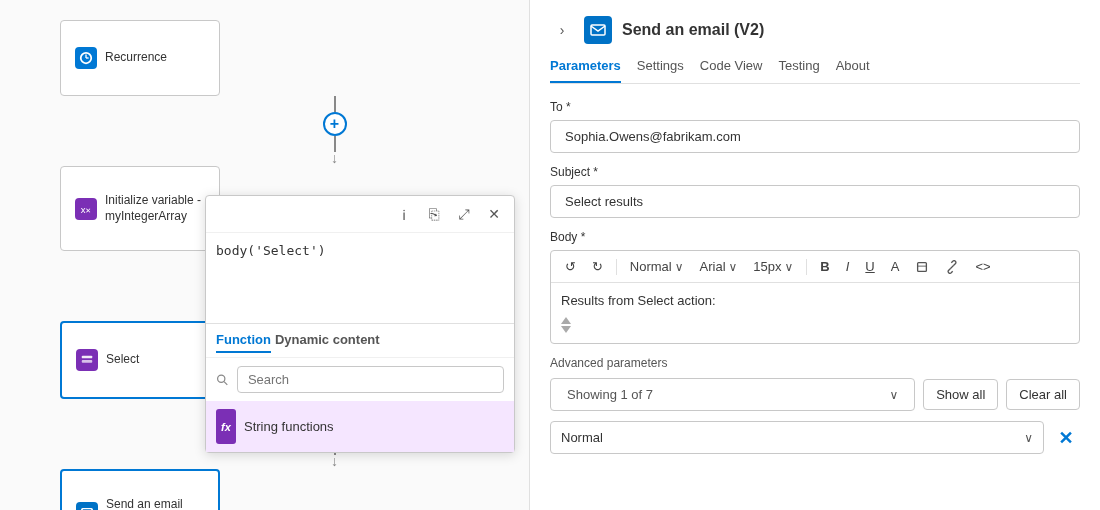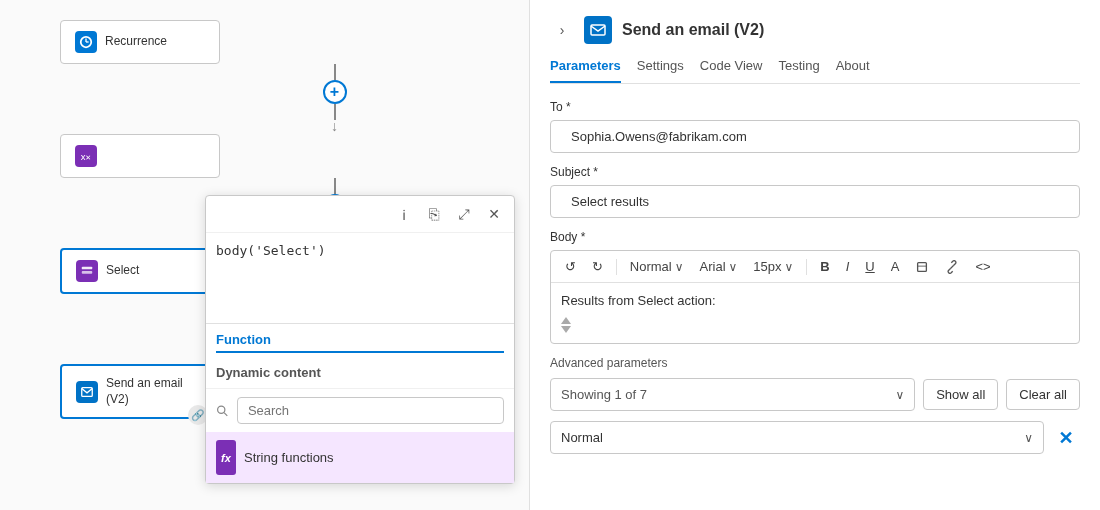"Recurrence" .node { padding: 10px 14px -> 26px 14px }
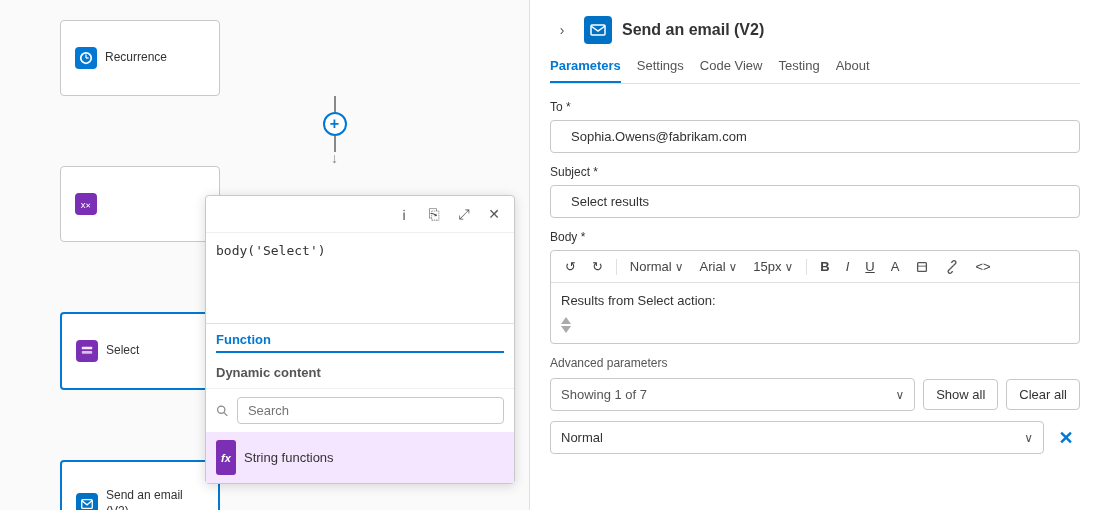"Sophia.Owens@fabrikam.com" .text-input { padding: 8px 20px -> 8px 14px }
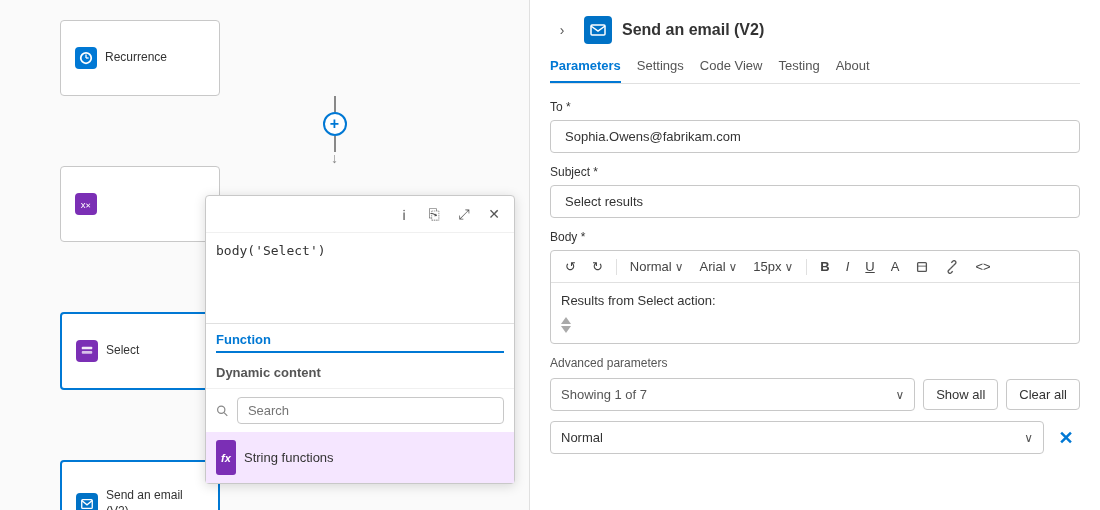"Initialize variable - myIntegerArray" span.node-label { html: none -> <span>Initialize variable - myIntegerArray</span> }
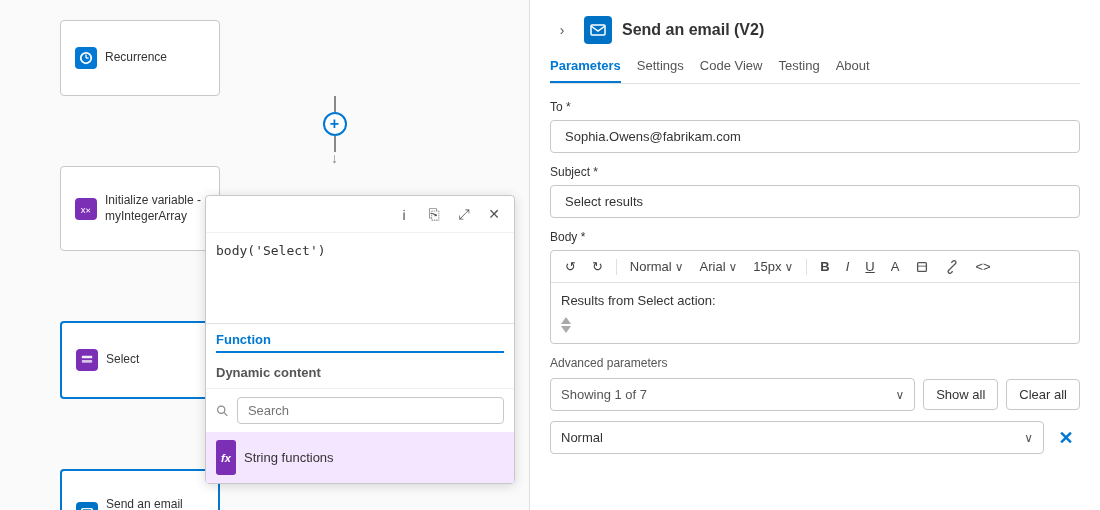"Function" .popup-tabs { flex-direction: column -> none; gap: 12px -> 4px }
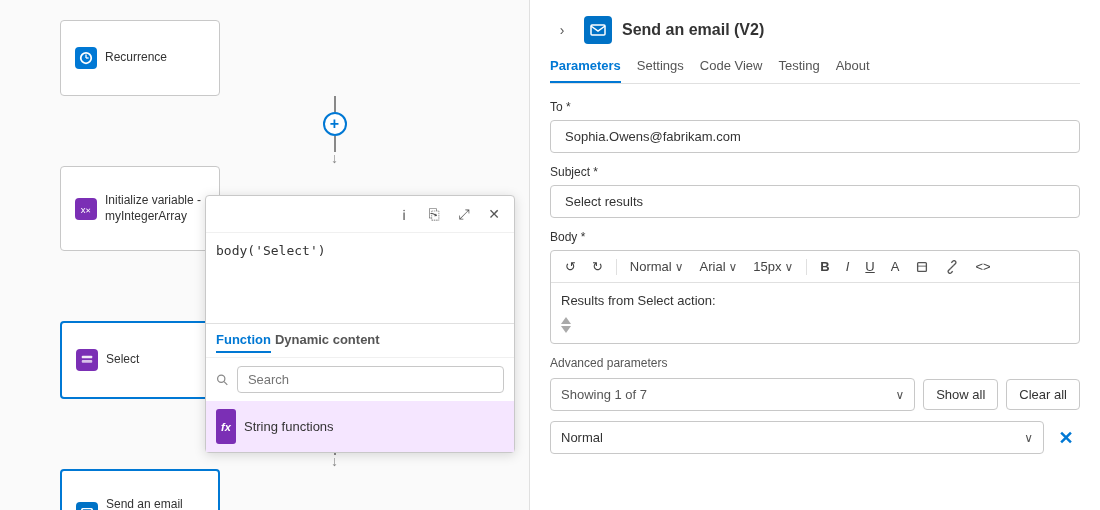"Showing 1 of 7" .adv-params-dropdown { padding: 8px 10px -> 8px 16px }
